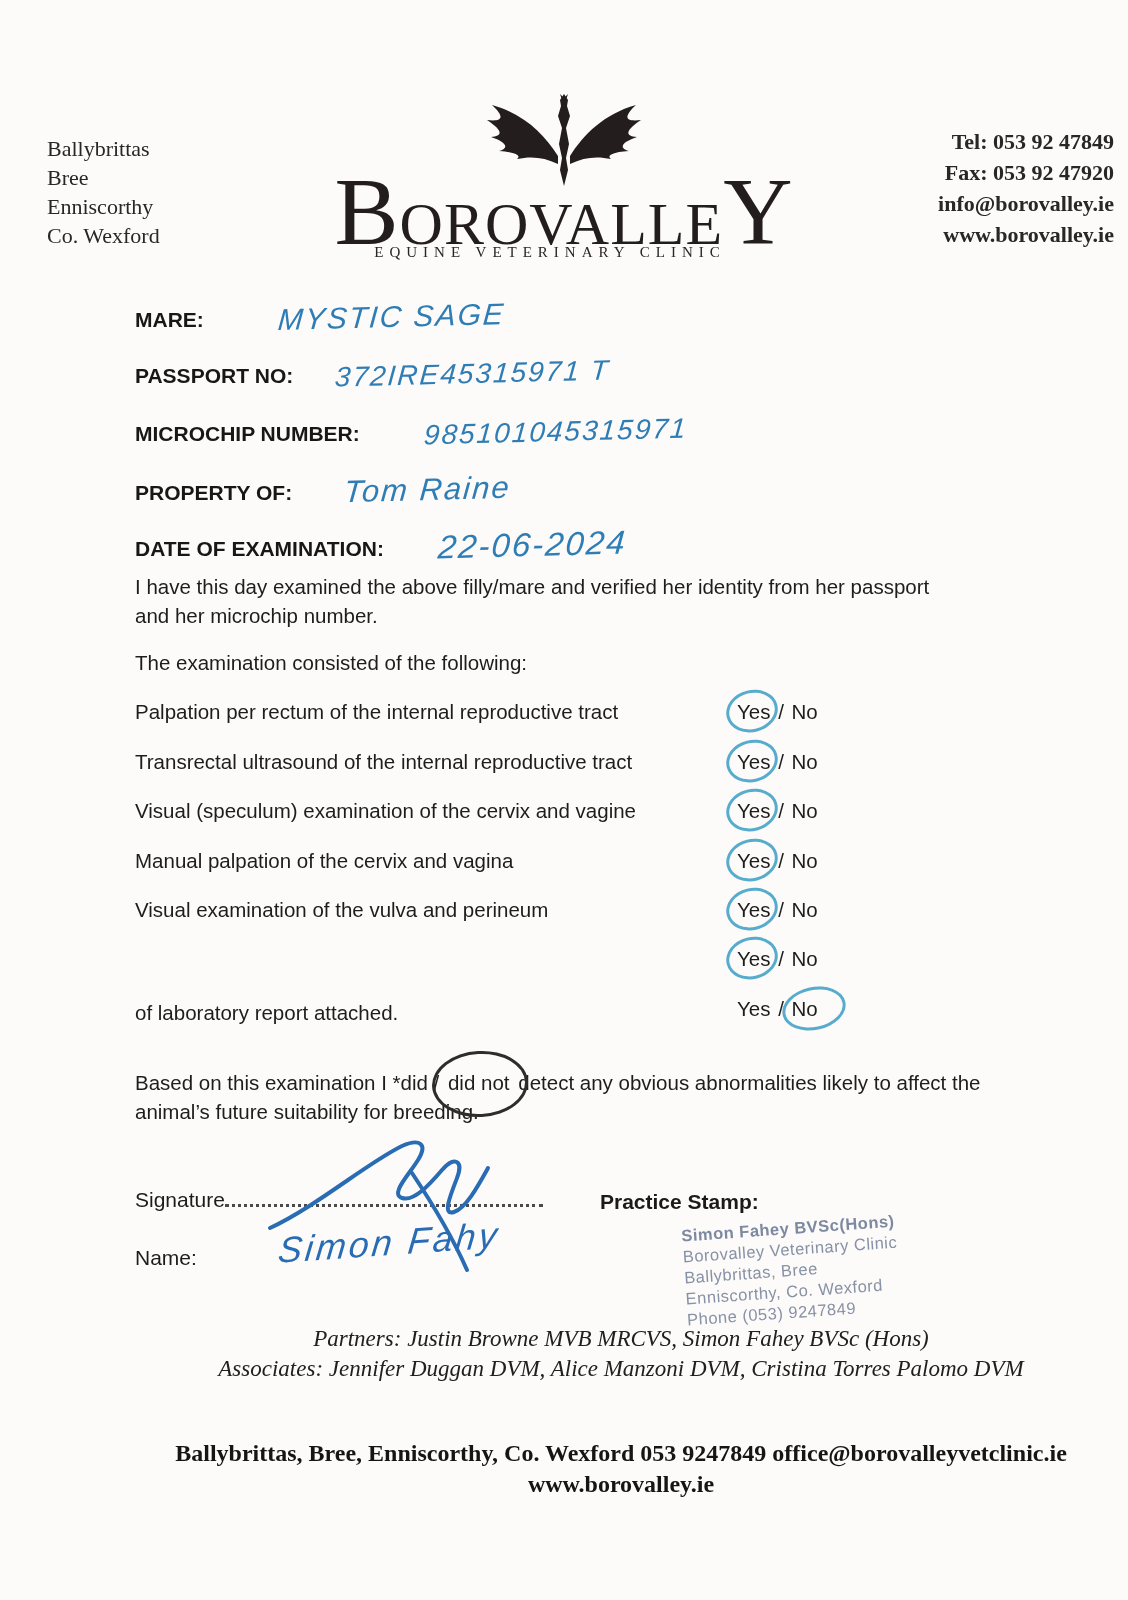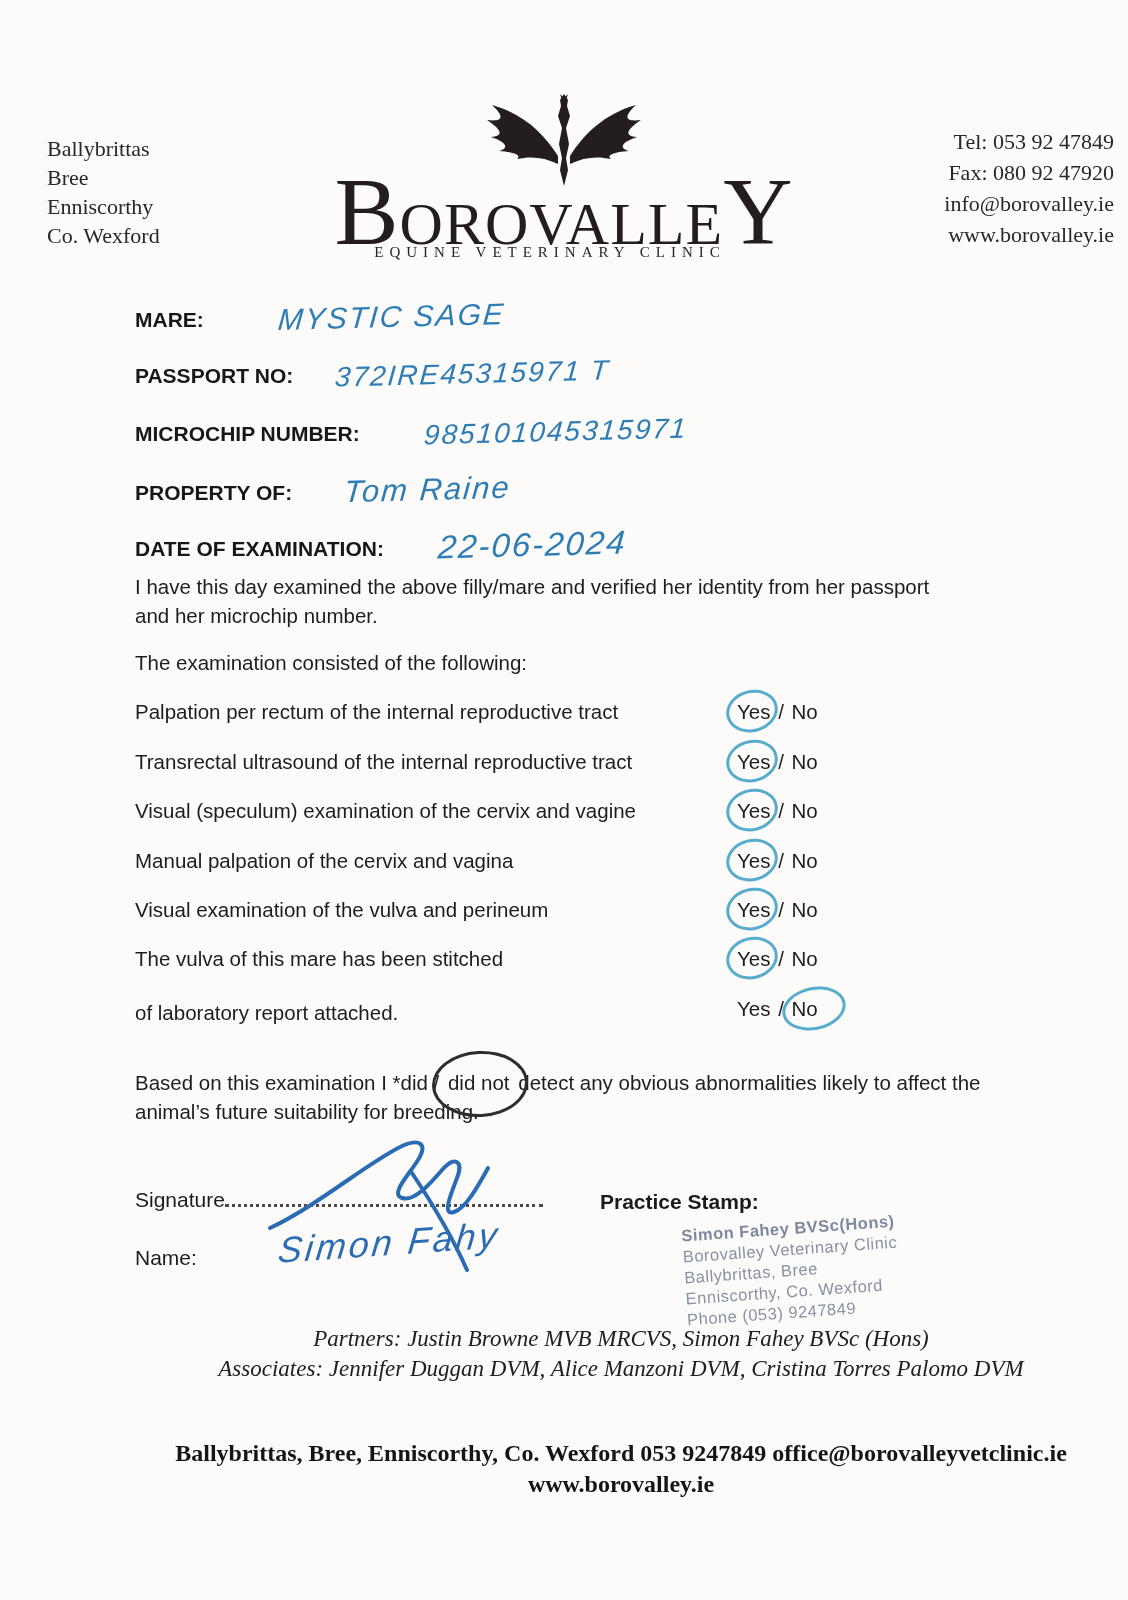"Tel: 053 92 47849" .contact { font-weight: none -> bold }
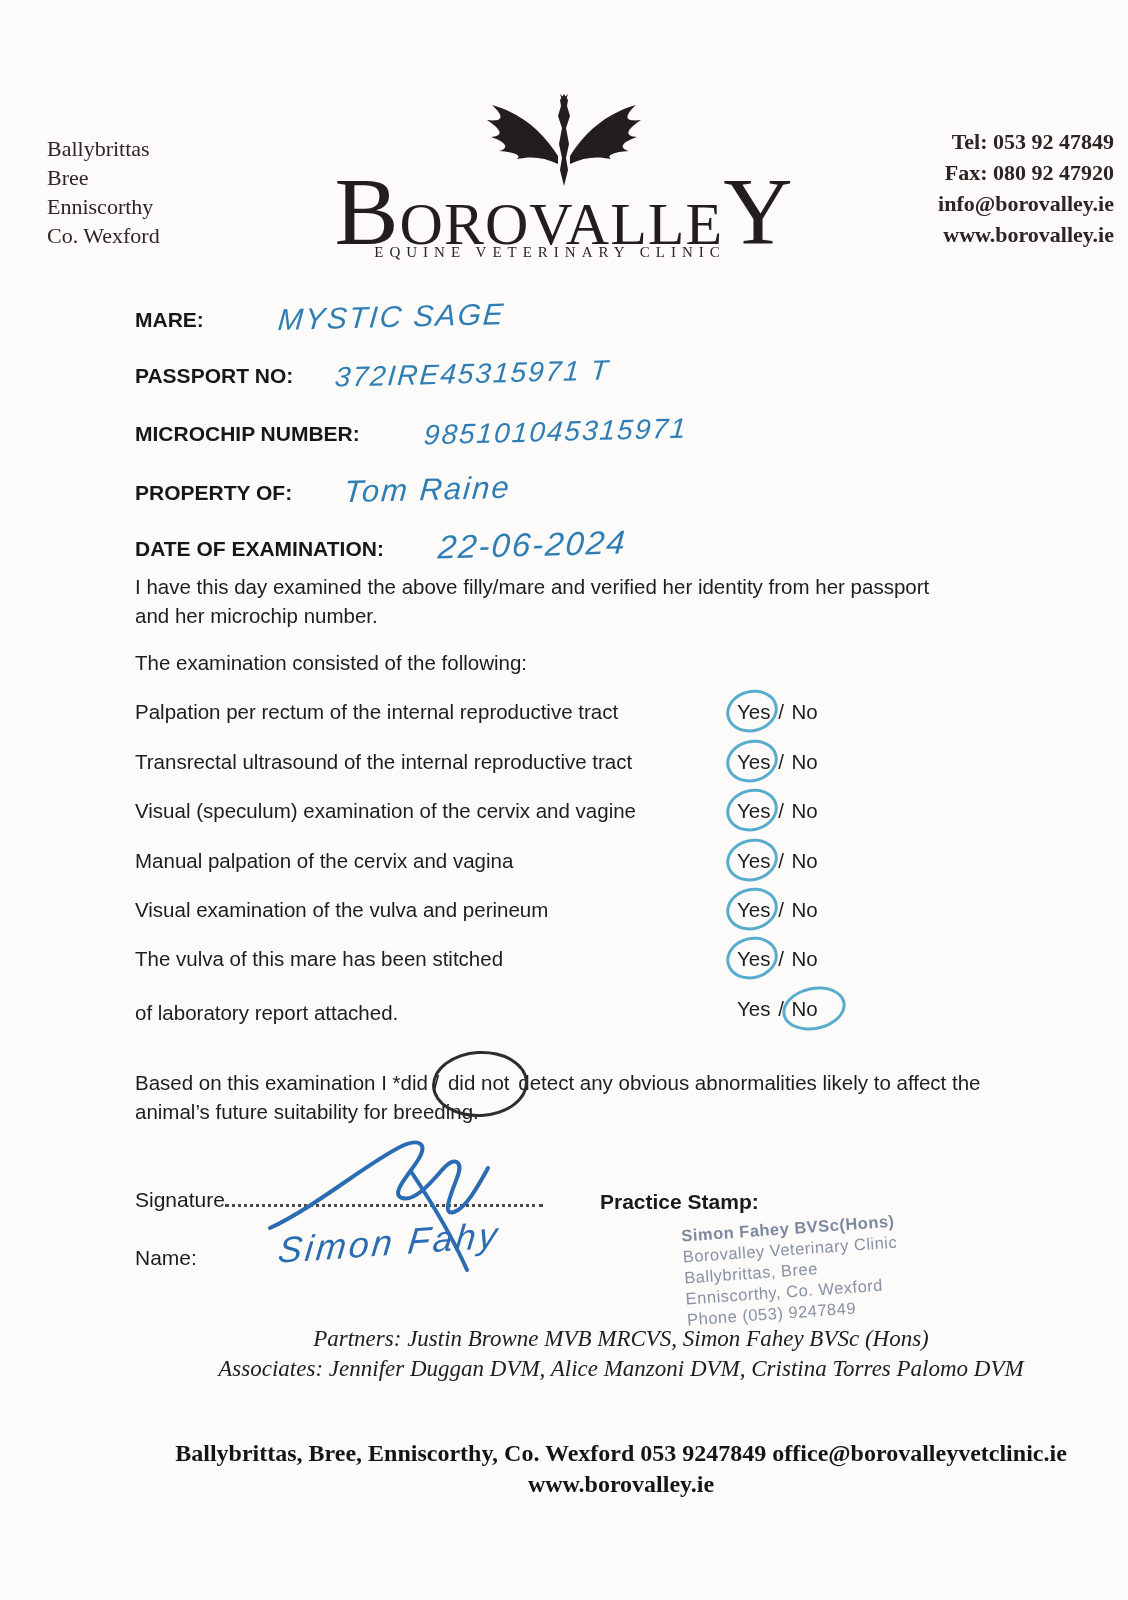"Fax: 080 92 47920" div { text: 080 -> 053 }
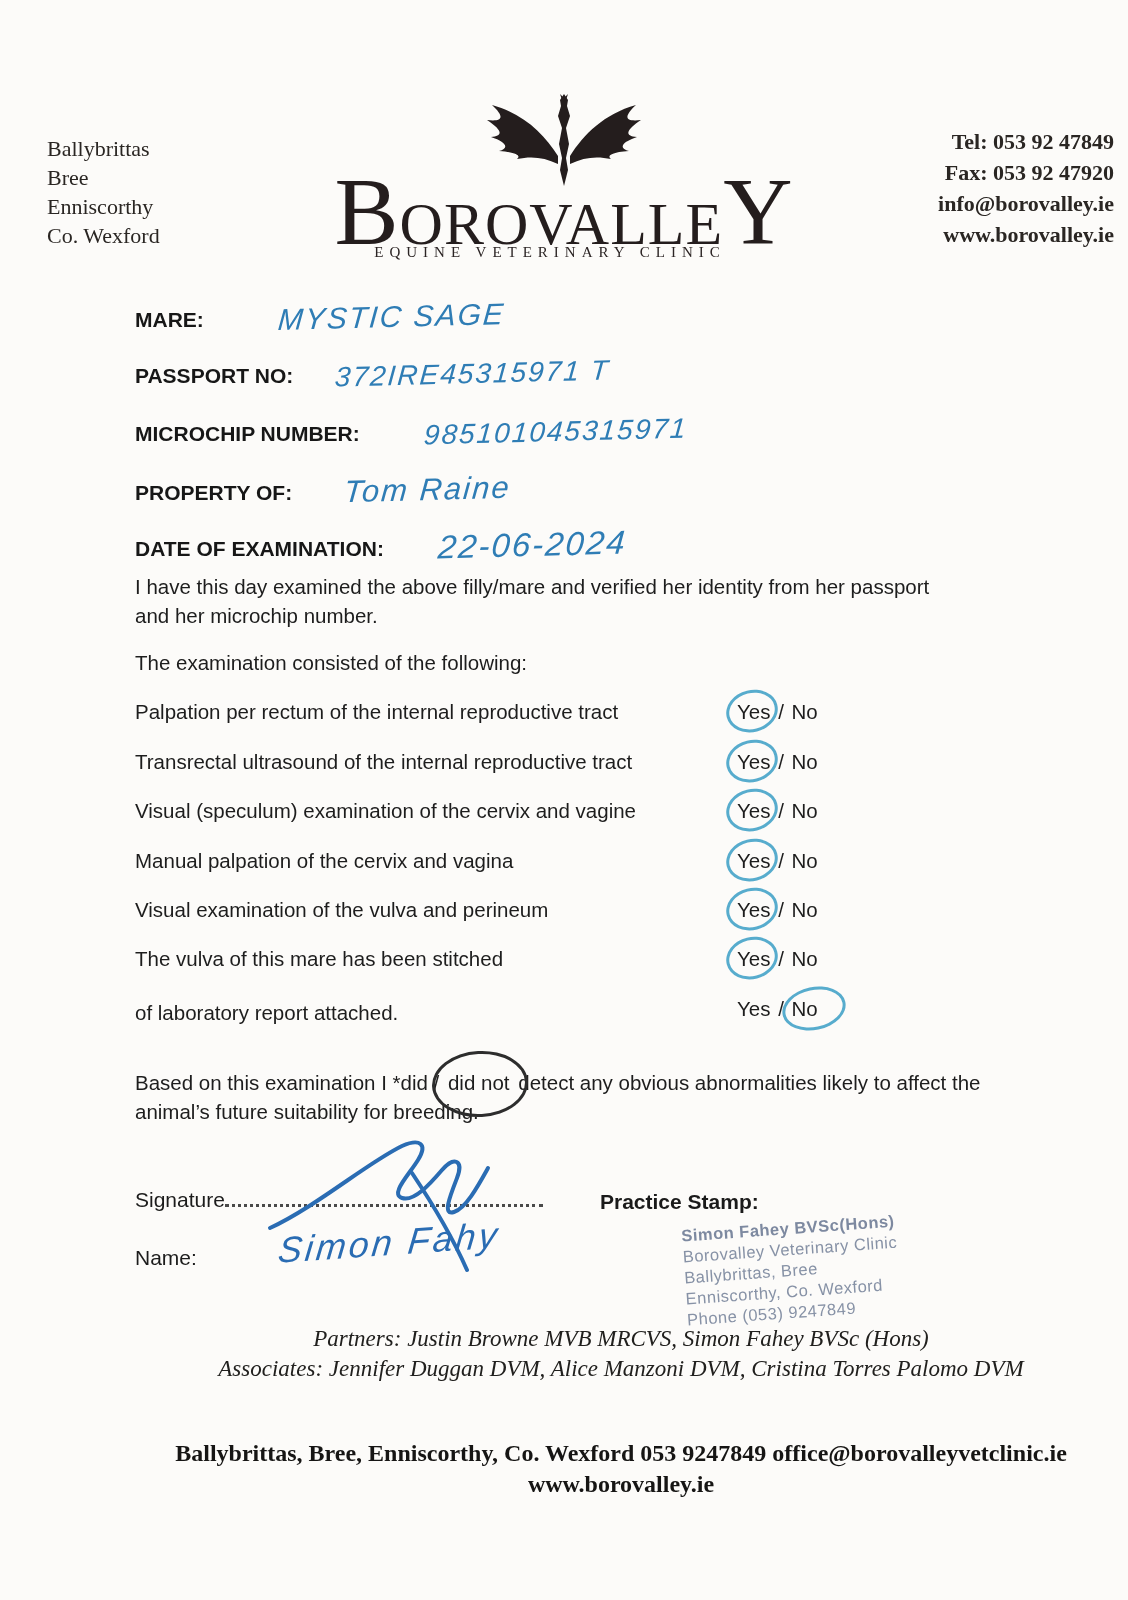"The vulva of this mare" span { html: <span>The vulva of this mare has been stitched</span> -> none }
